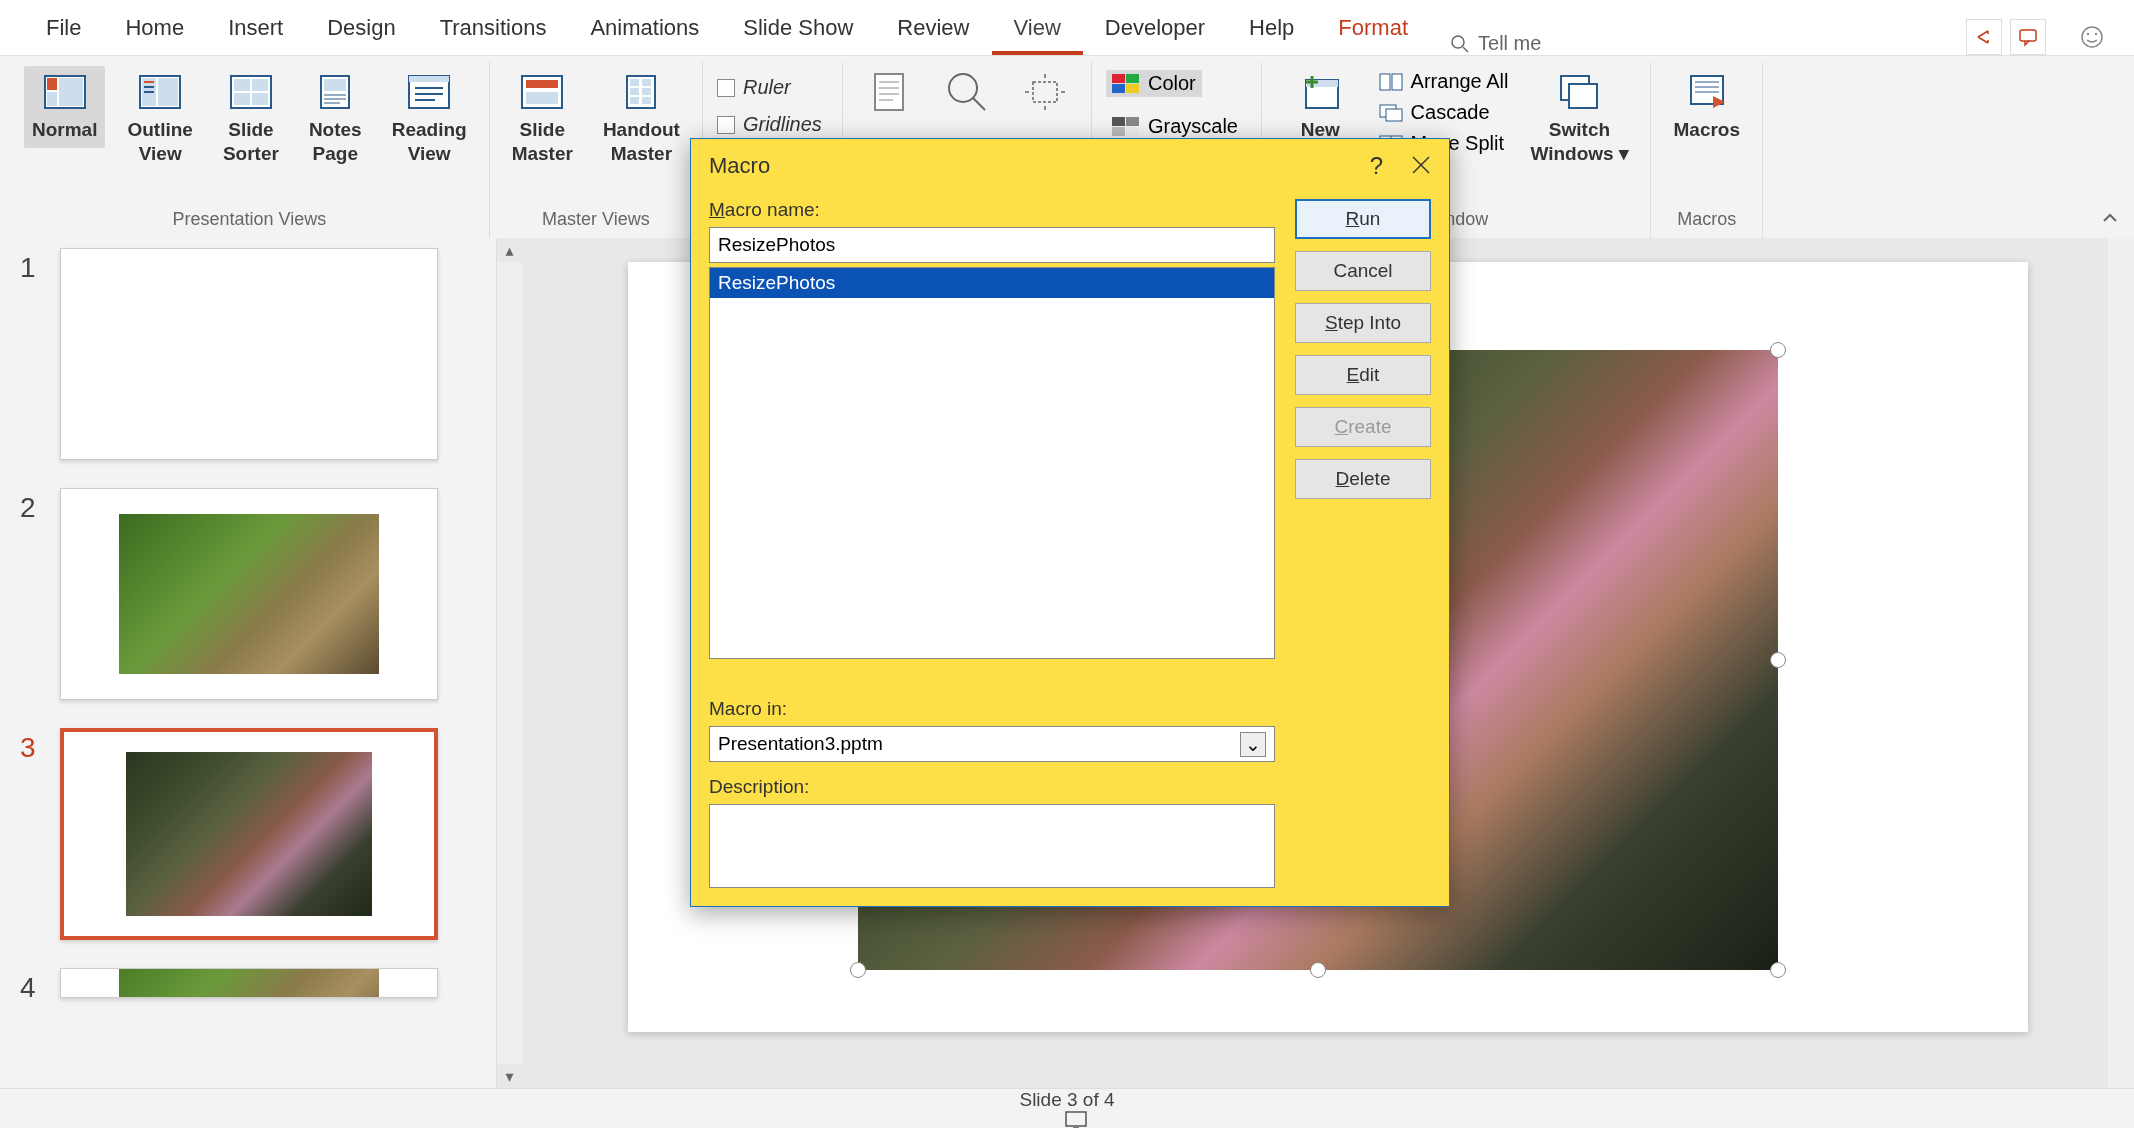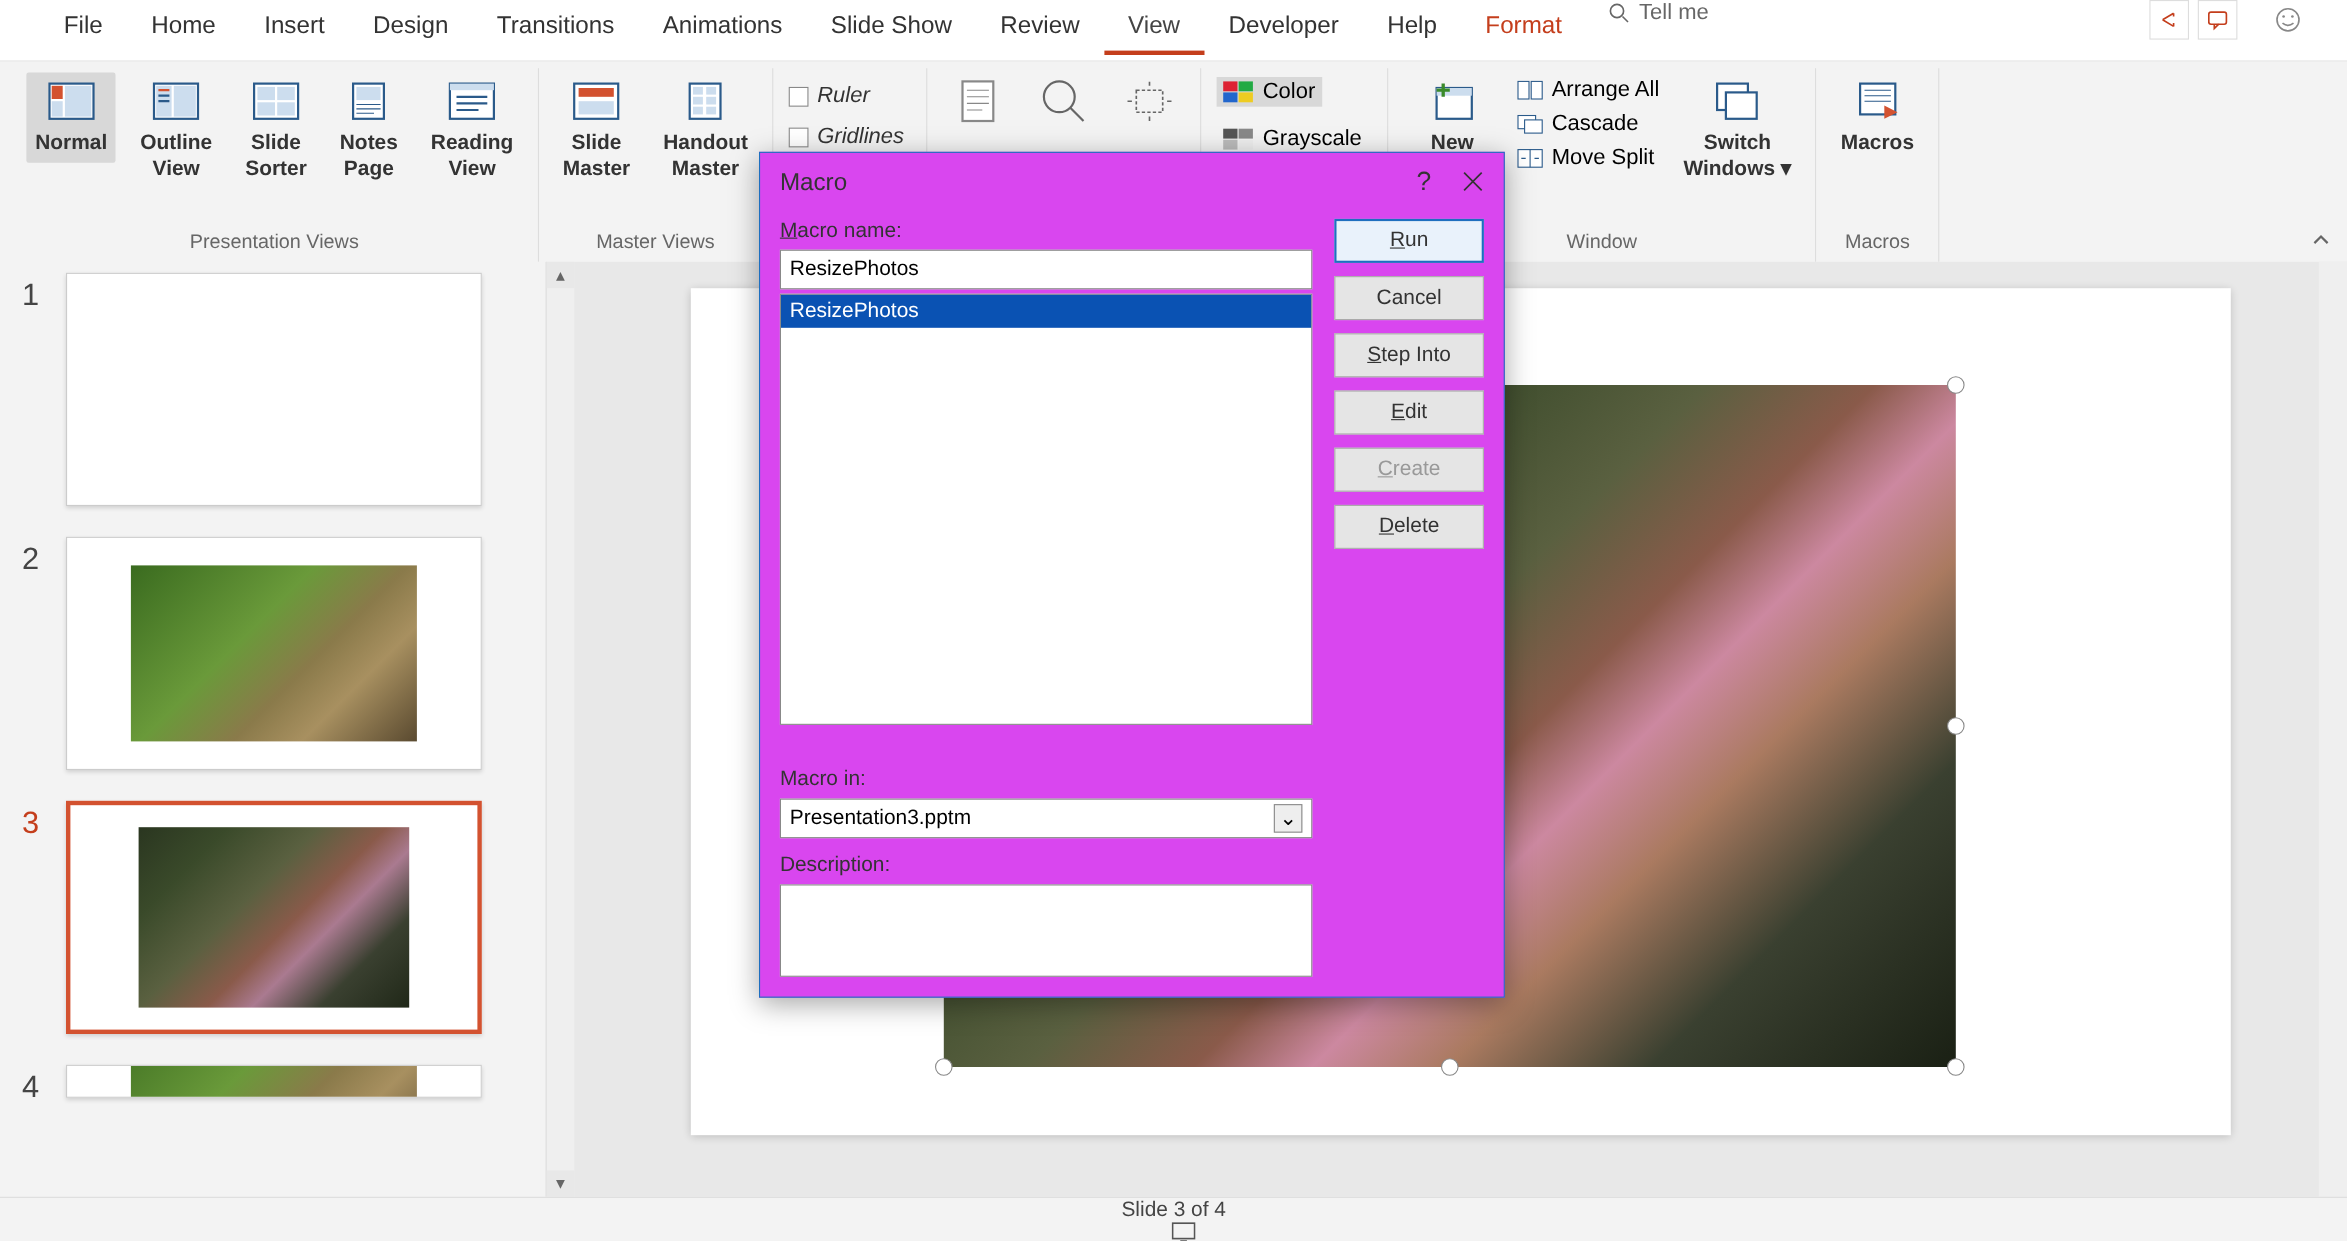"File" .menubar { align-items: flex-start -> flex-end; padding: 0 36px -> 0 24px }
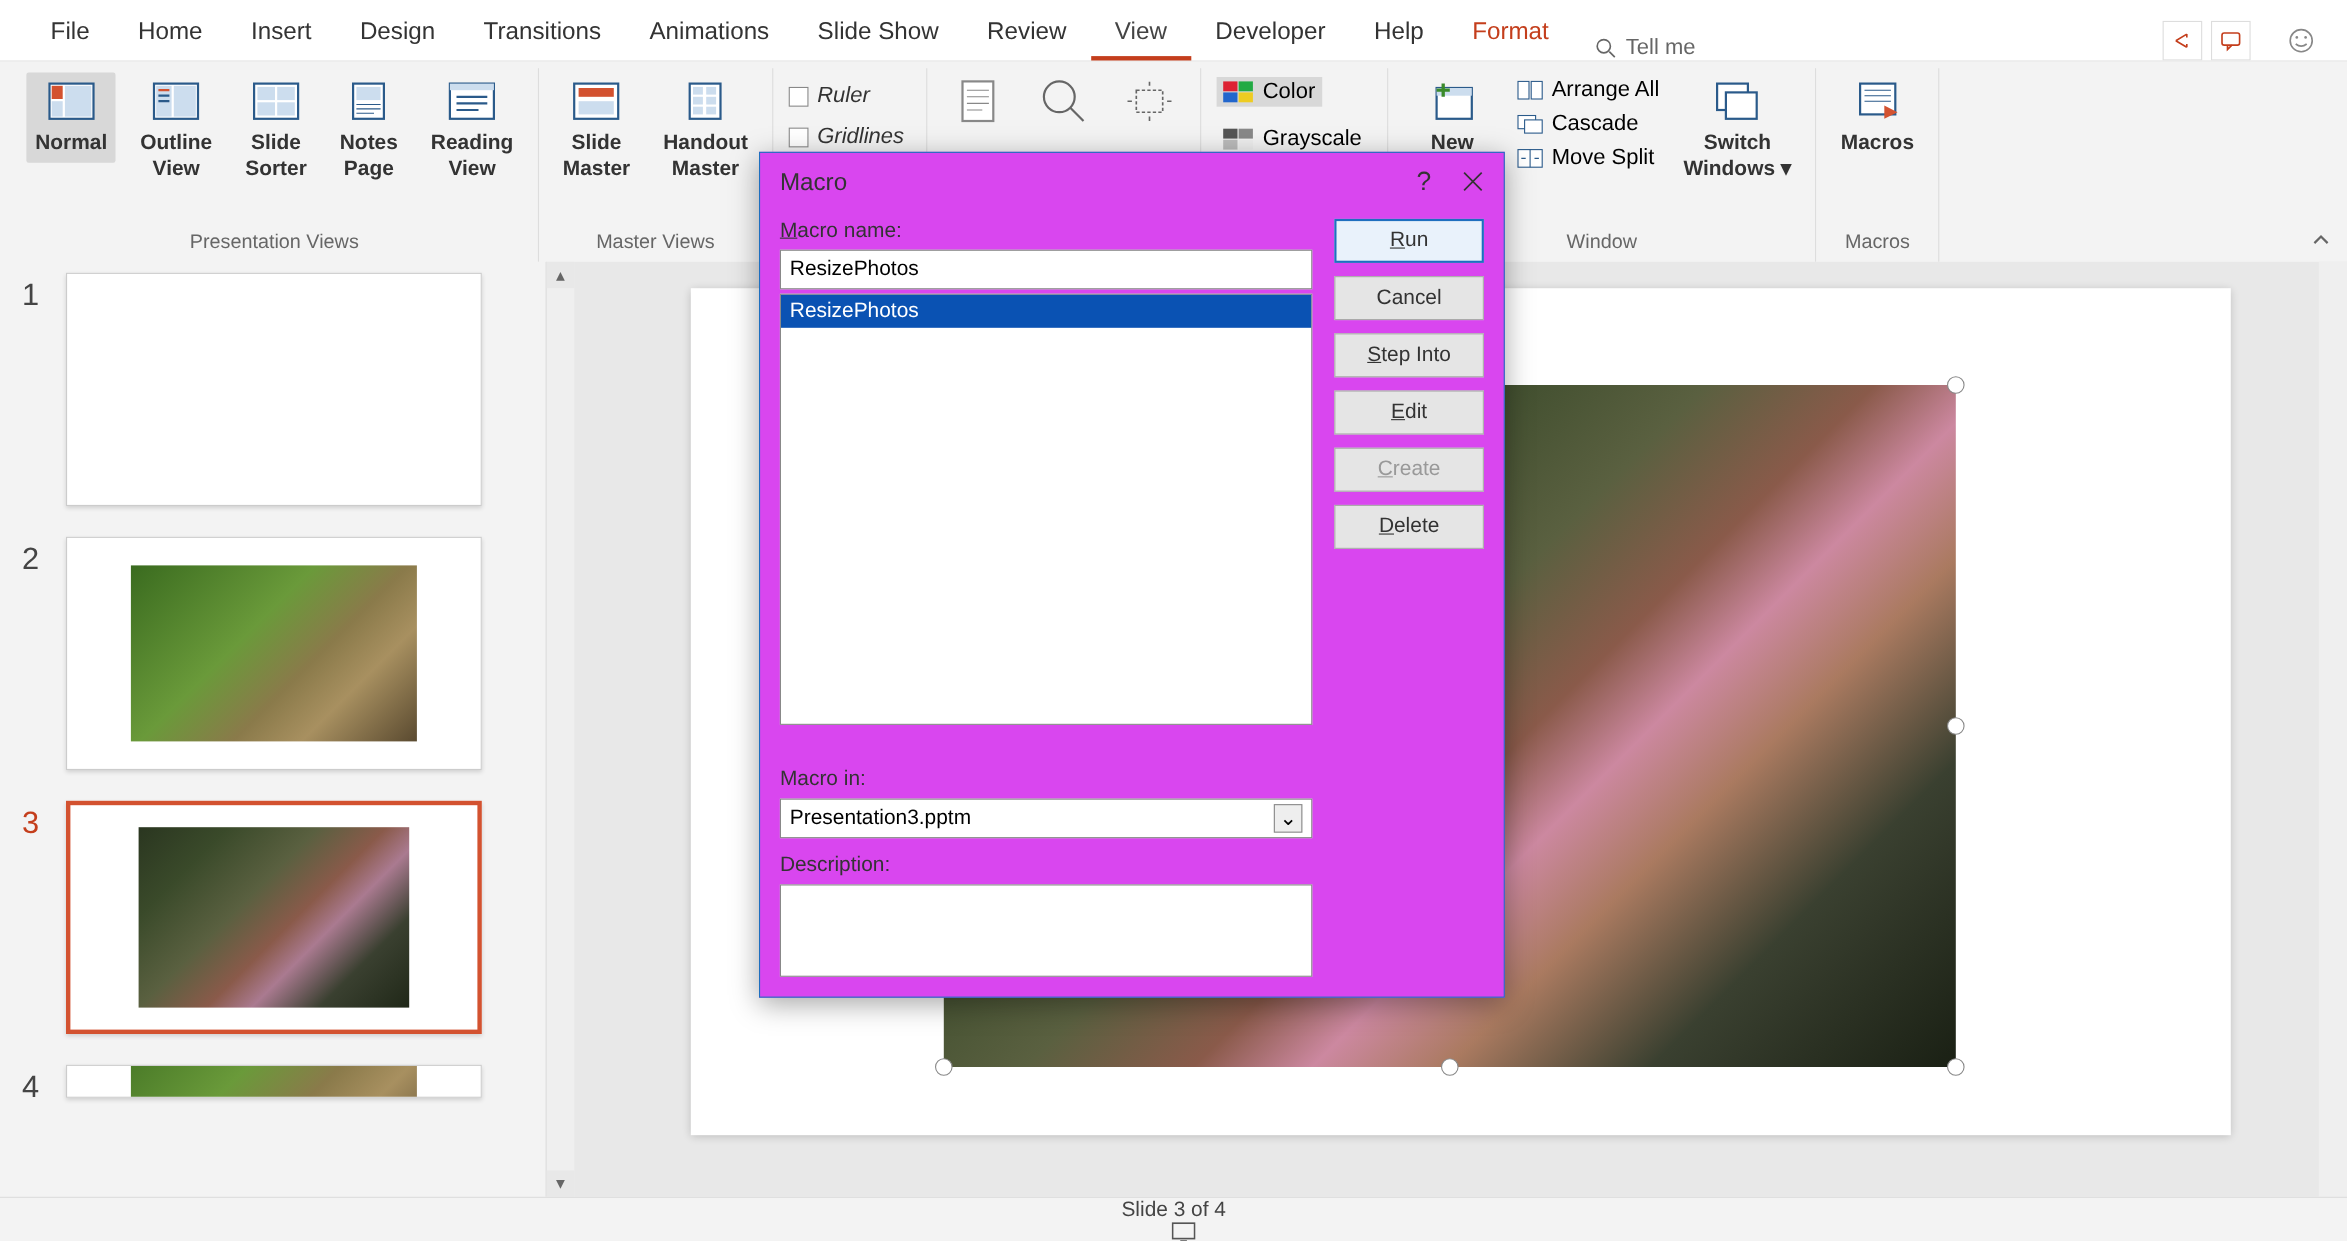"Macro" .macro-dialog { background: #d946ef -> #fde047; width: 678px -> 760px }
